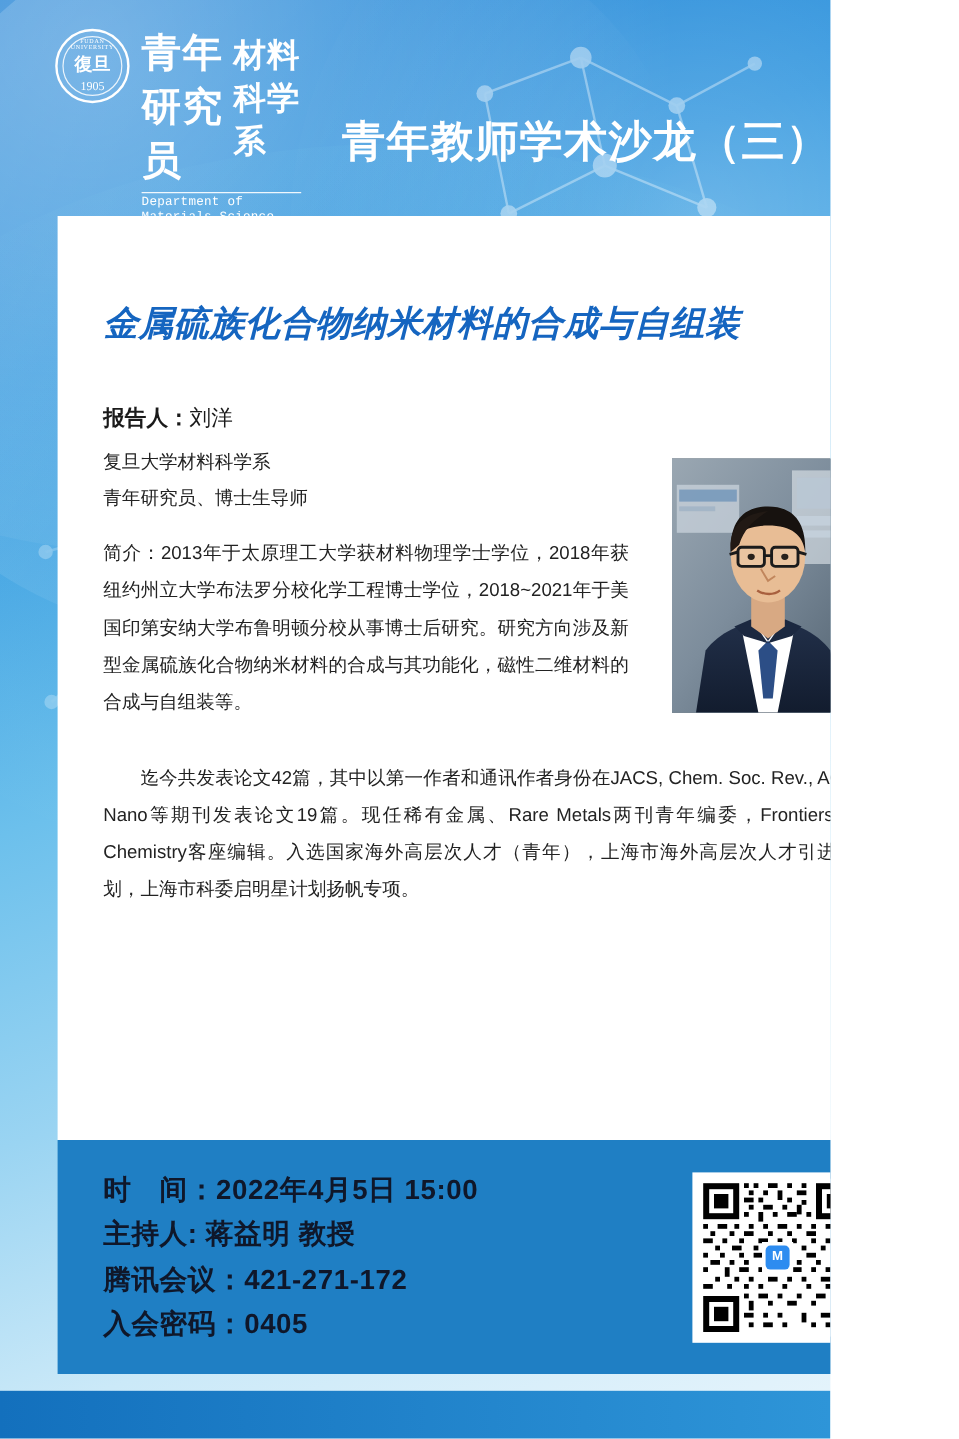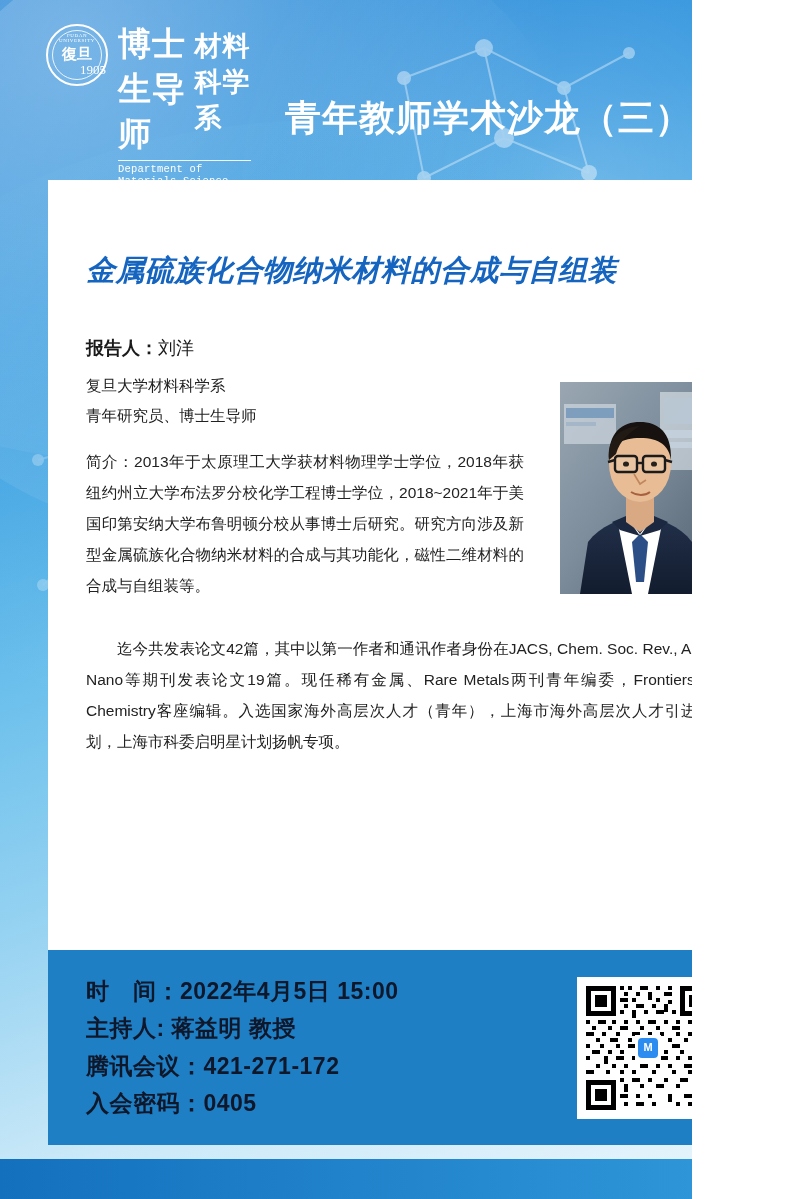"博士生导师" span.logo-cn-main { text: 博士生导师 -> 青年研究员 }
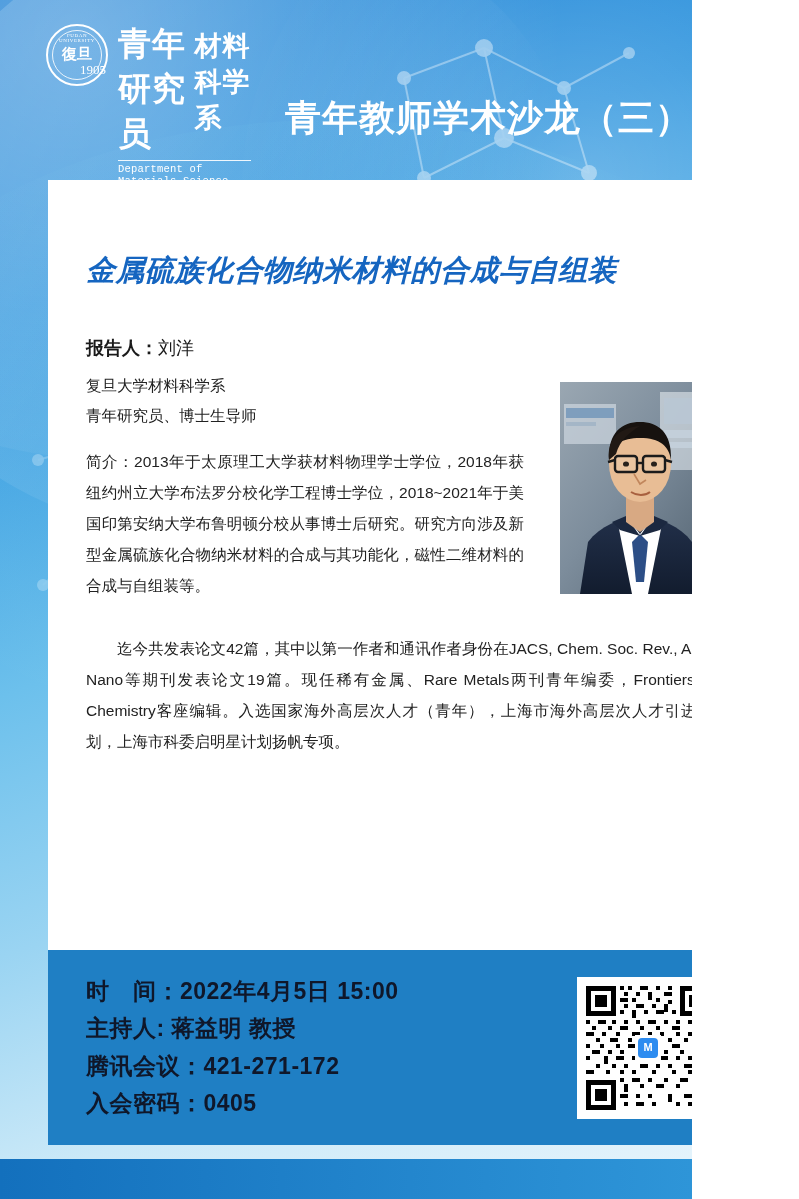"1905" .logo-seal .seal-bottom { font-size: 13px -> 10px; text-align: right -> center }
